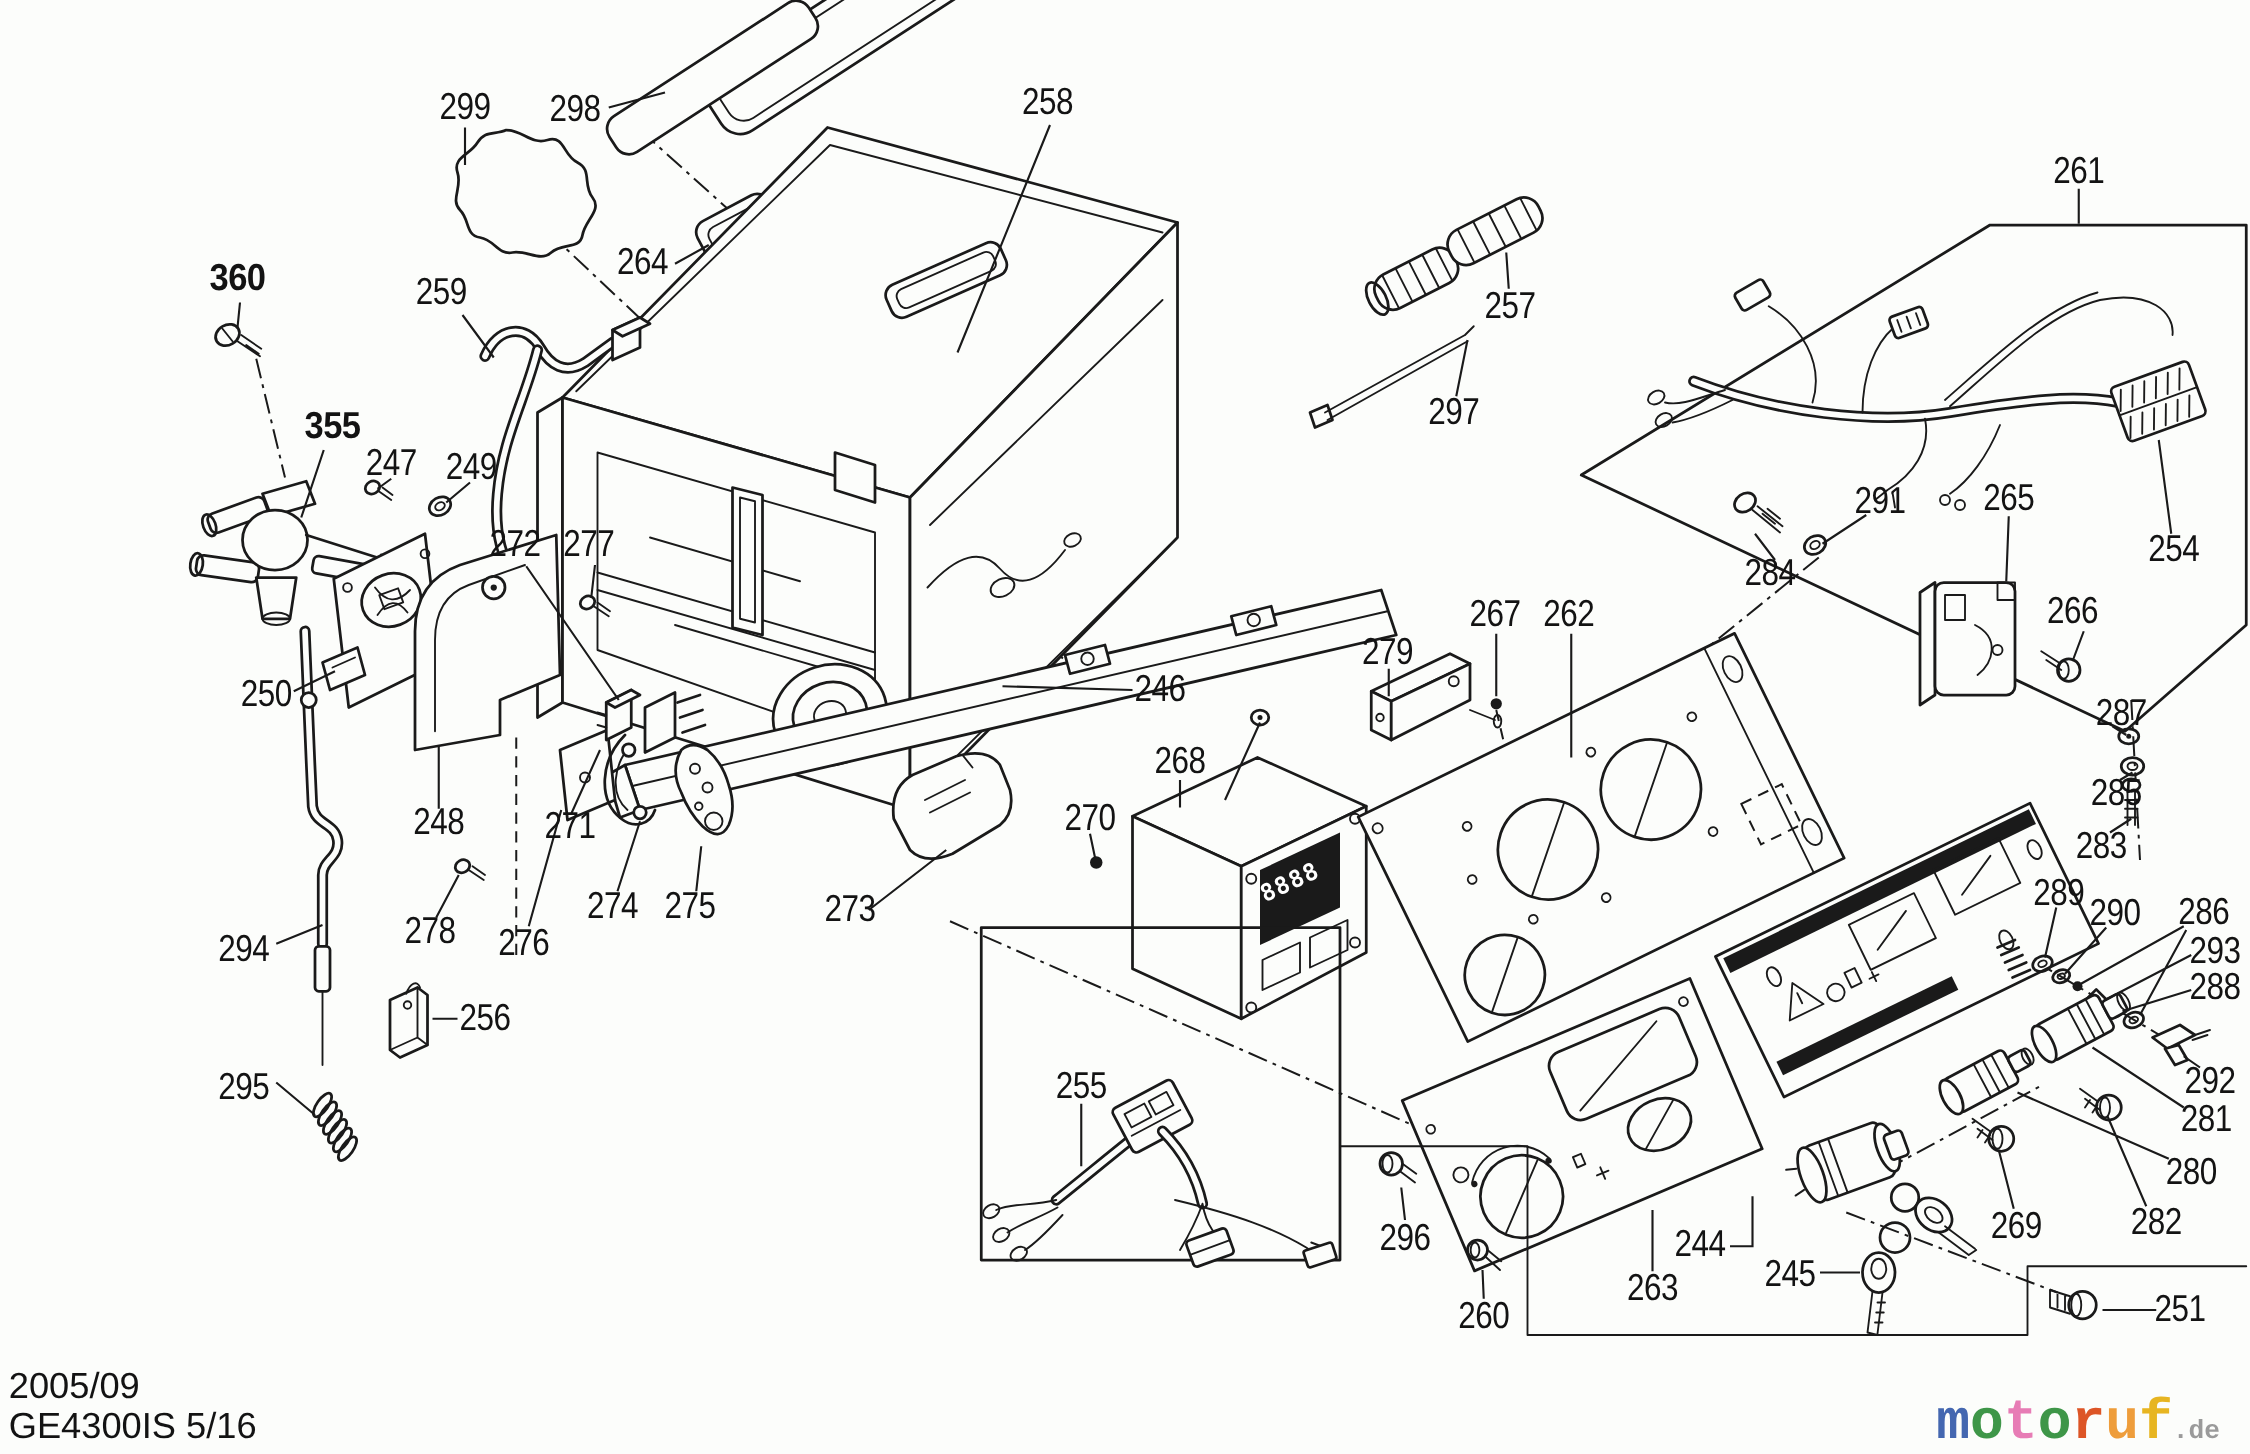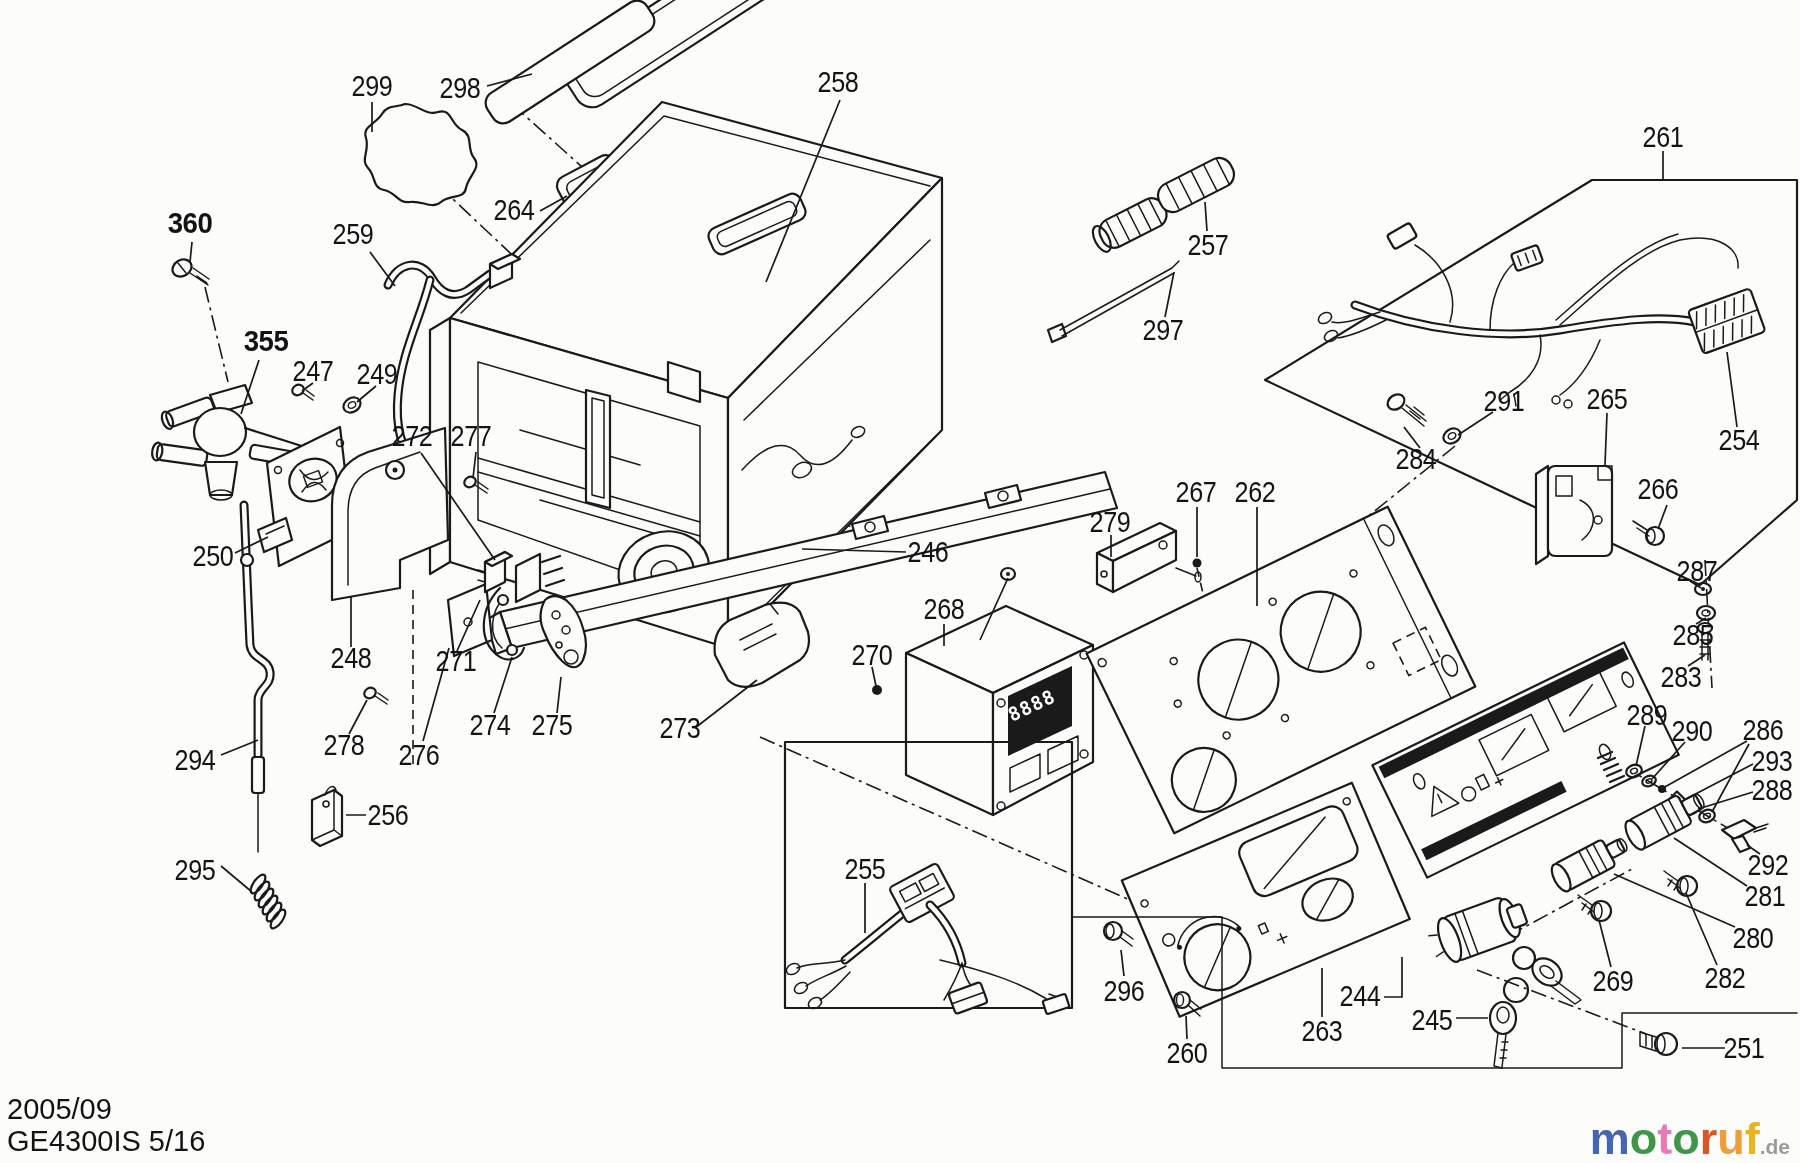"motoruf.de" .logo { font-family: Liberation Sans, sans-serif -> Liberation Mono, monospace; right: 10px -> 24px }
